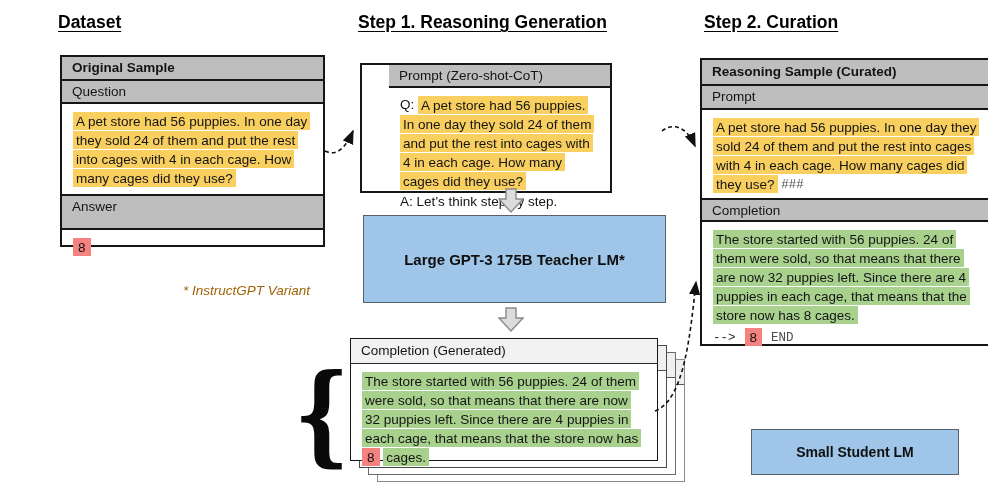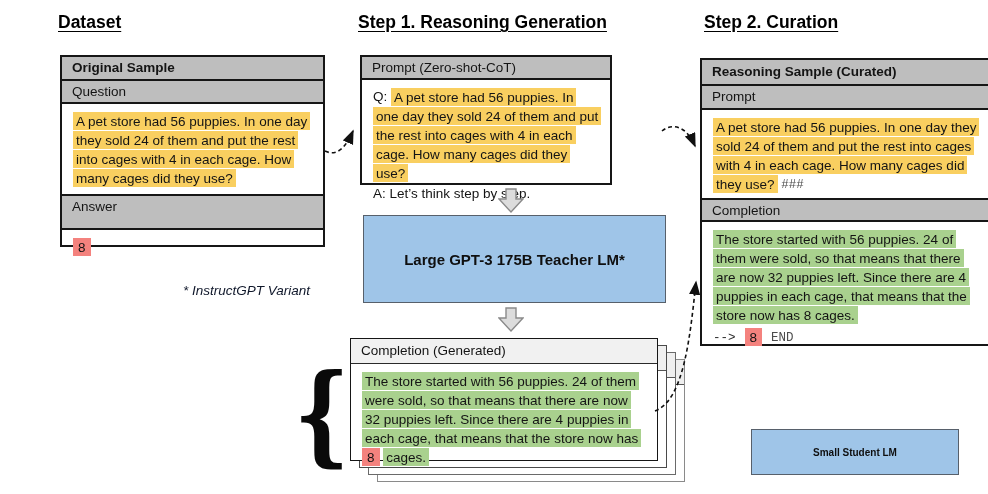"Prompt (Zero-shot-CoT)" div.card { padding-left: none -> 27px; top: 55px -> 63px }
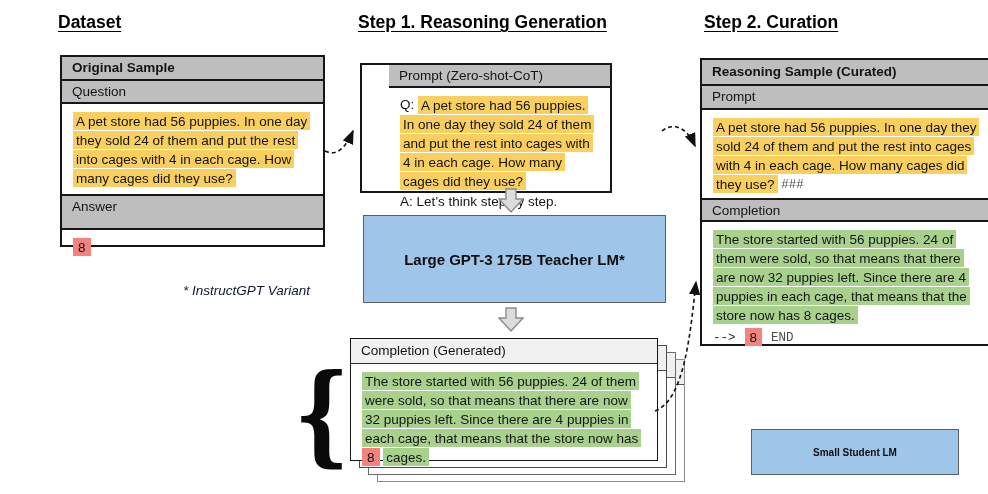"* InstructGPT Variant" .note { color: #0f172a -> #a16207 }
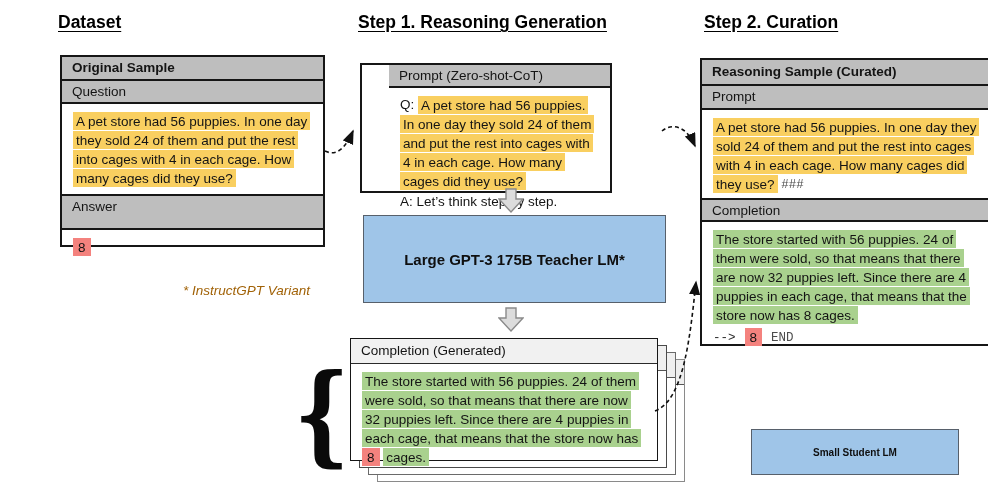"Small Student LM" div.model-box { font-size: 10px -> 14px }
